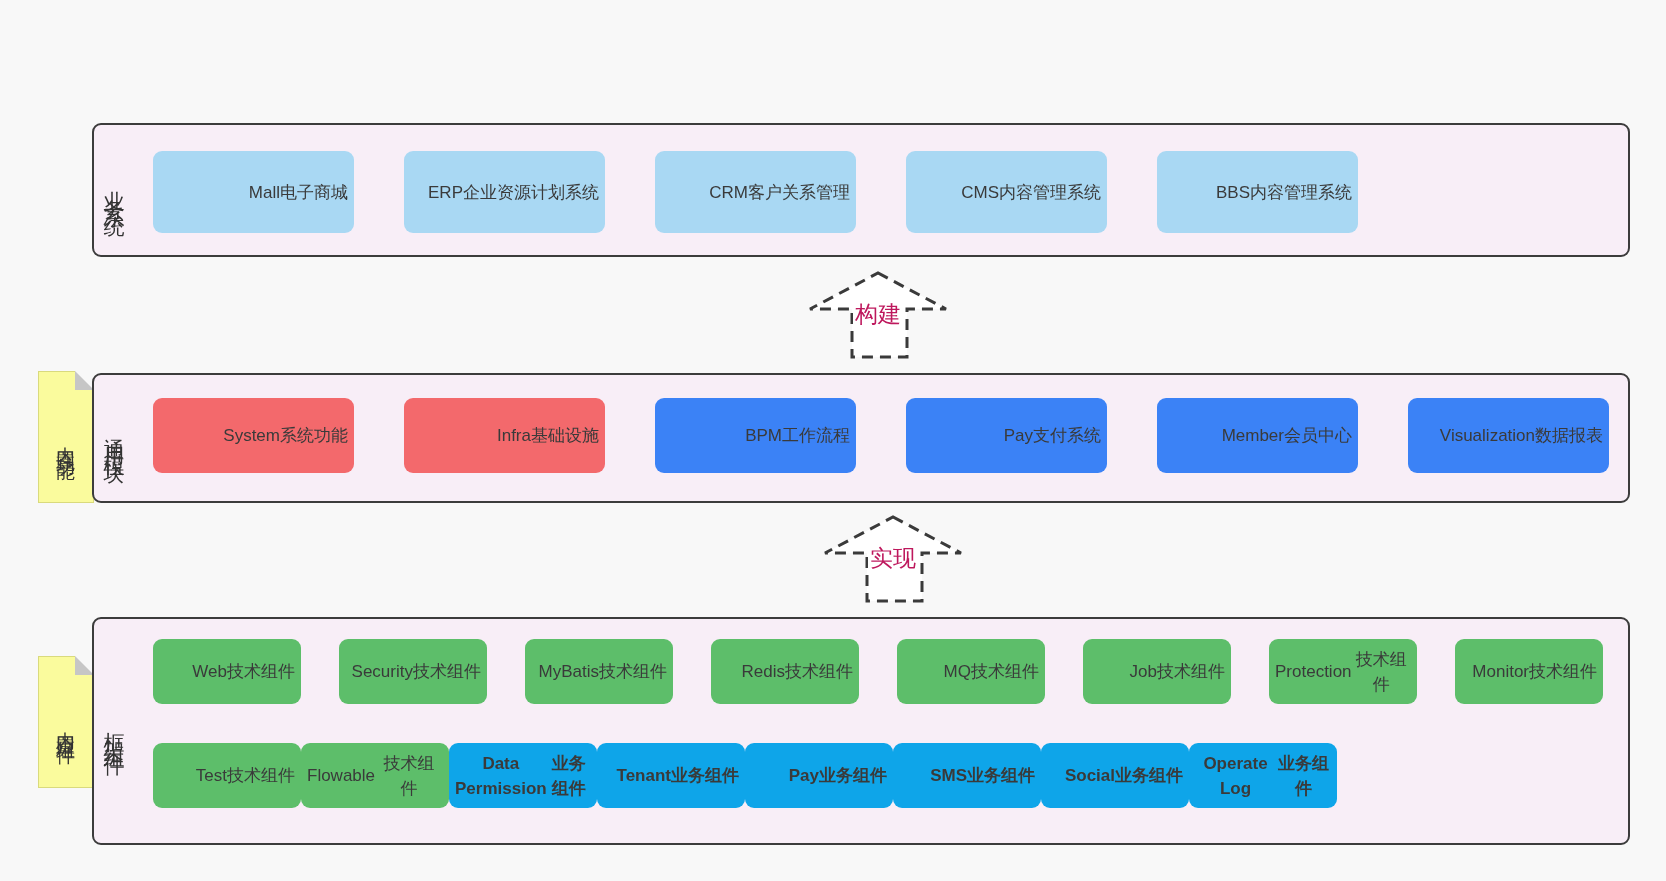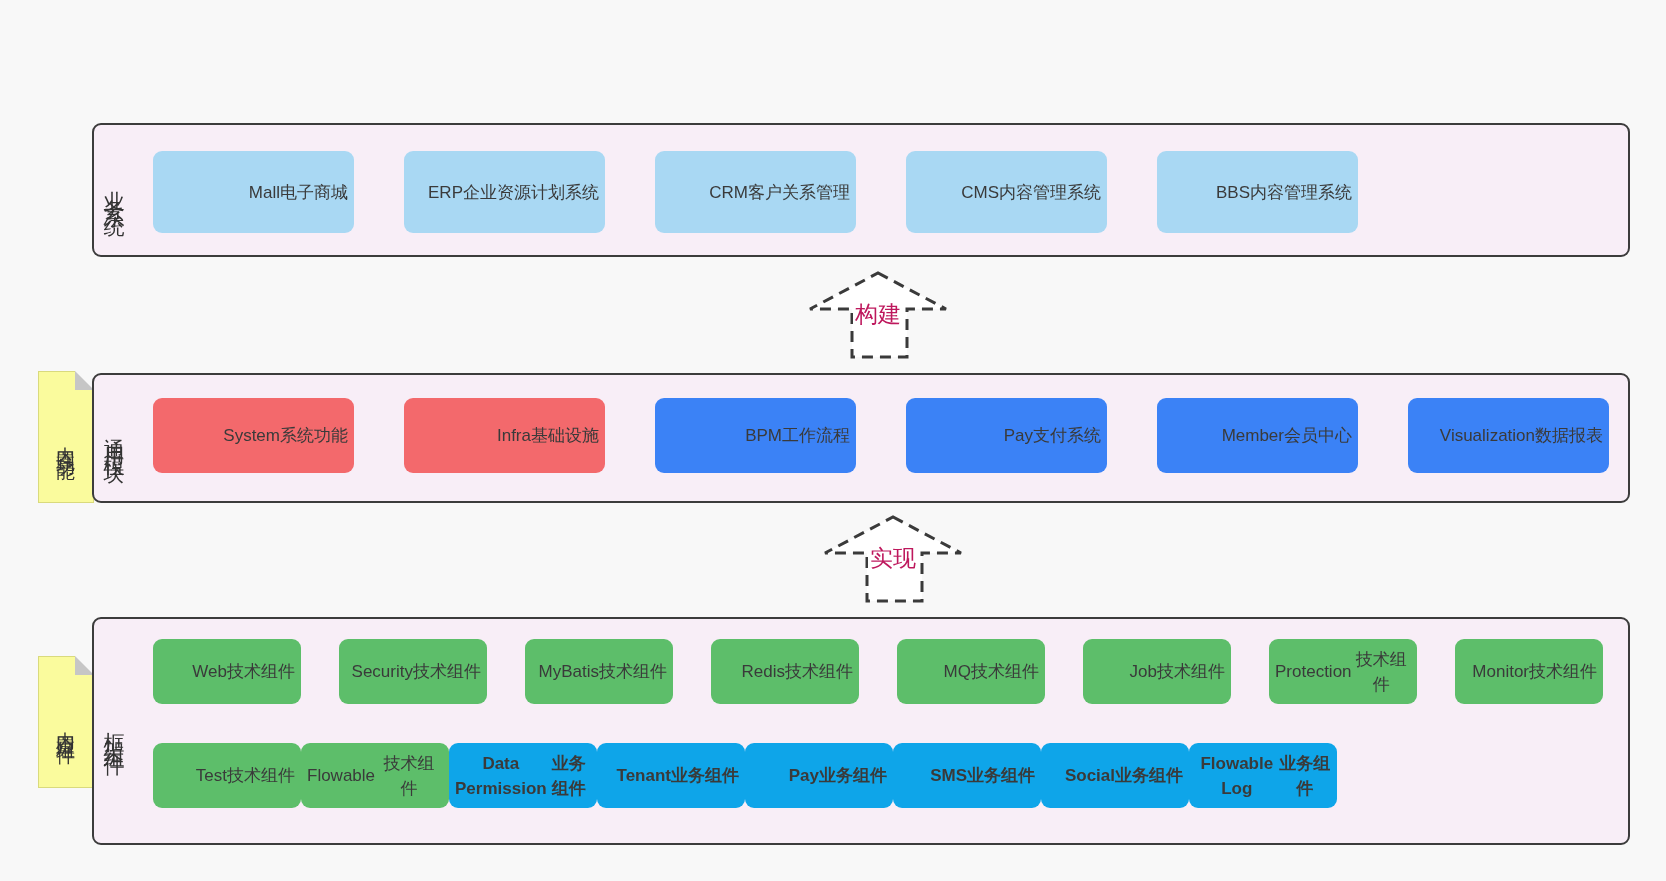"Flowable Log" div { text: Flowable -> Operate }
